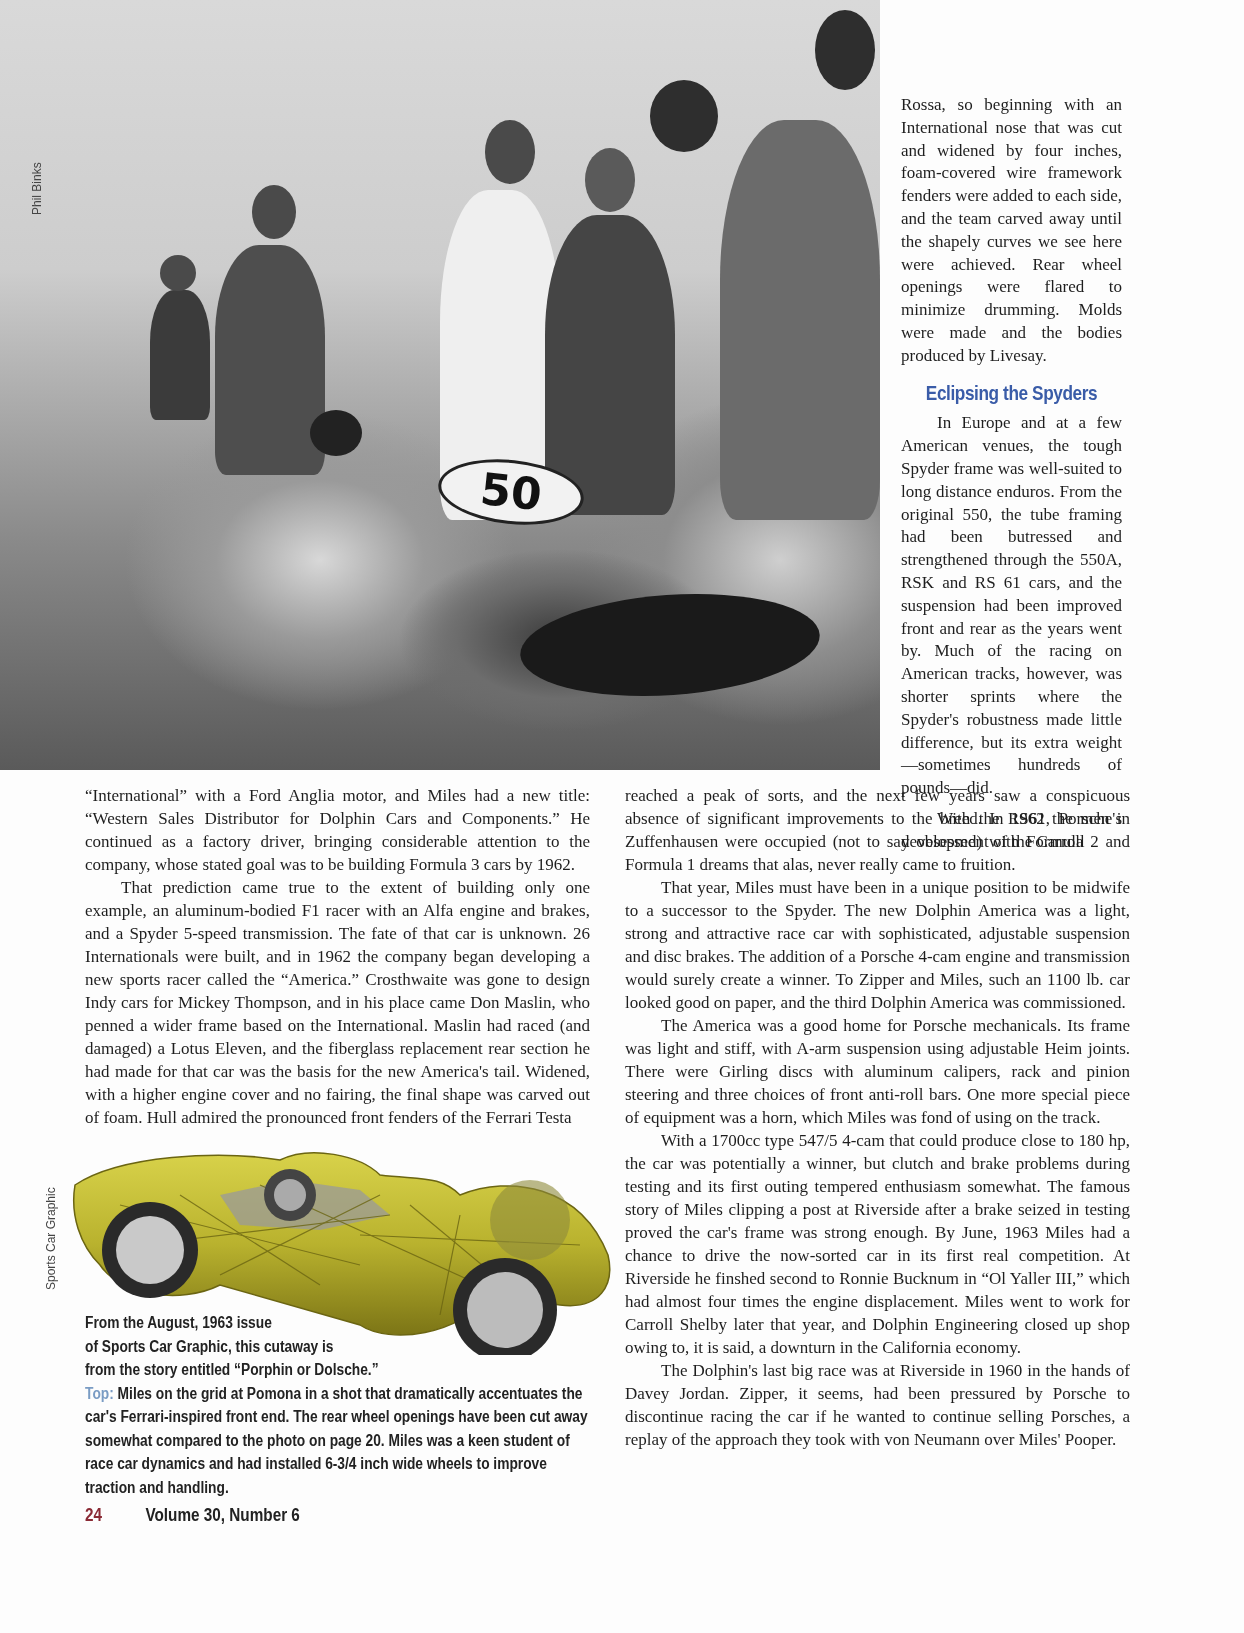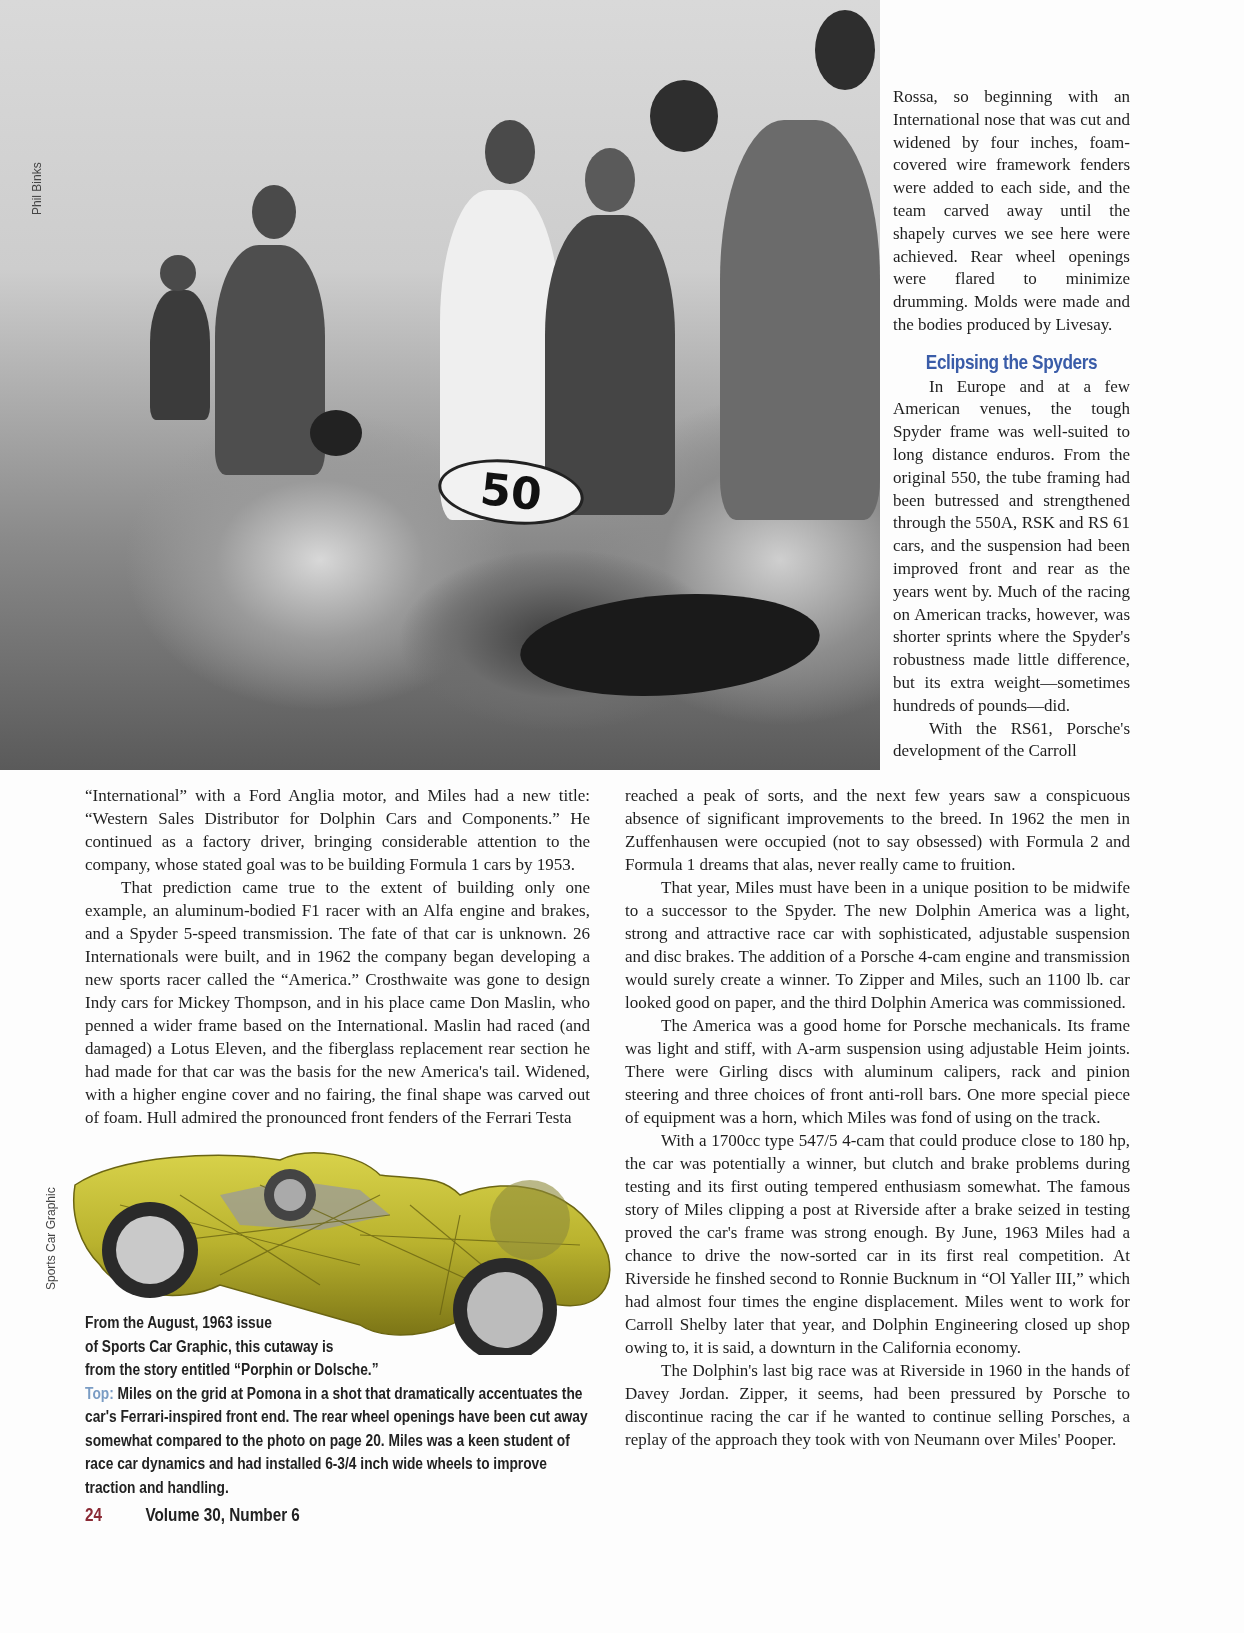"Rossa, so beginning with an" .col-right-top p { margin: 0 -> 8px }
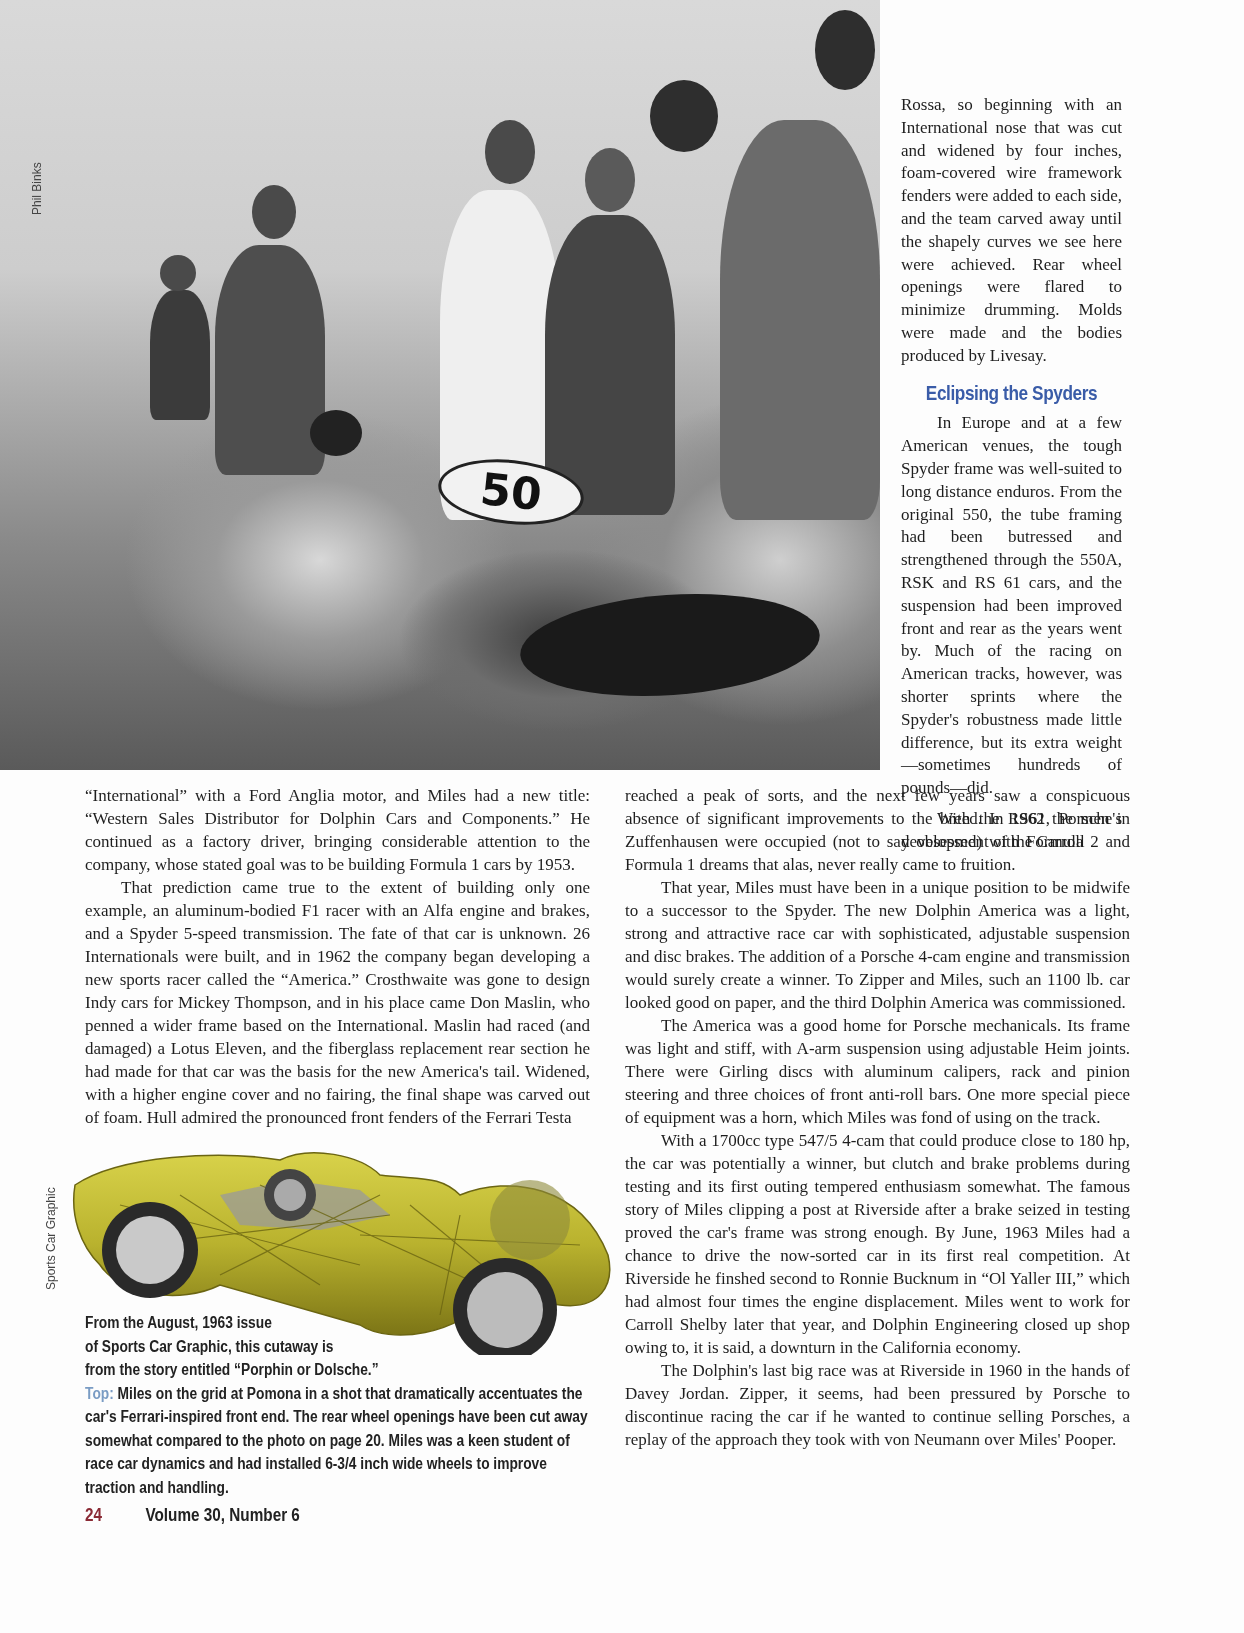"“International” with a Ford Anglia" p { text: 1 cars by 1953 -> 3 cars by 1962 }
